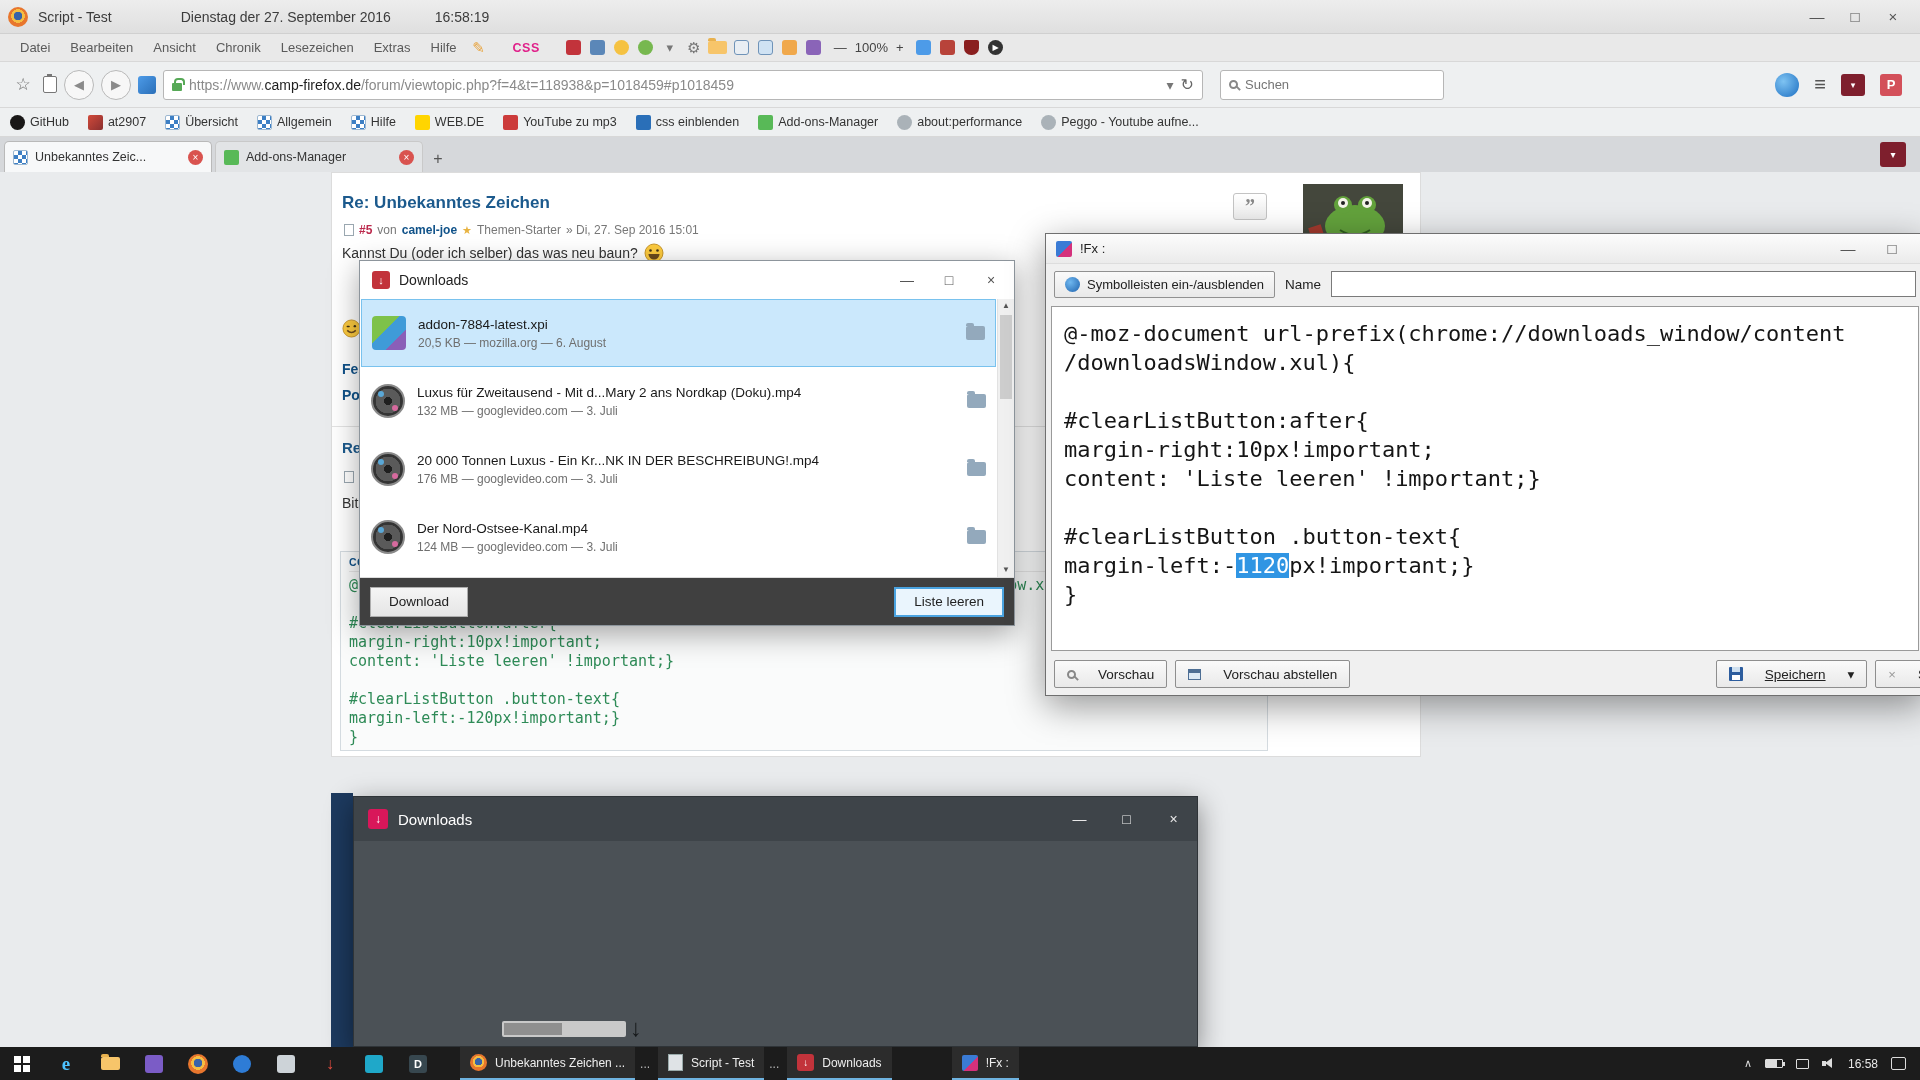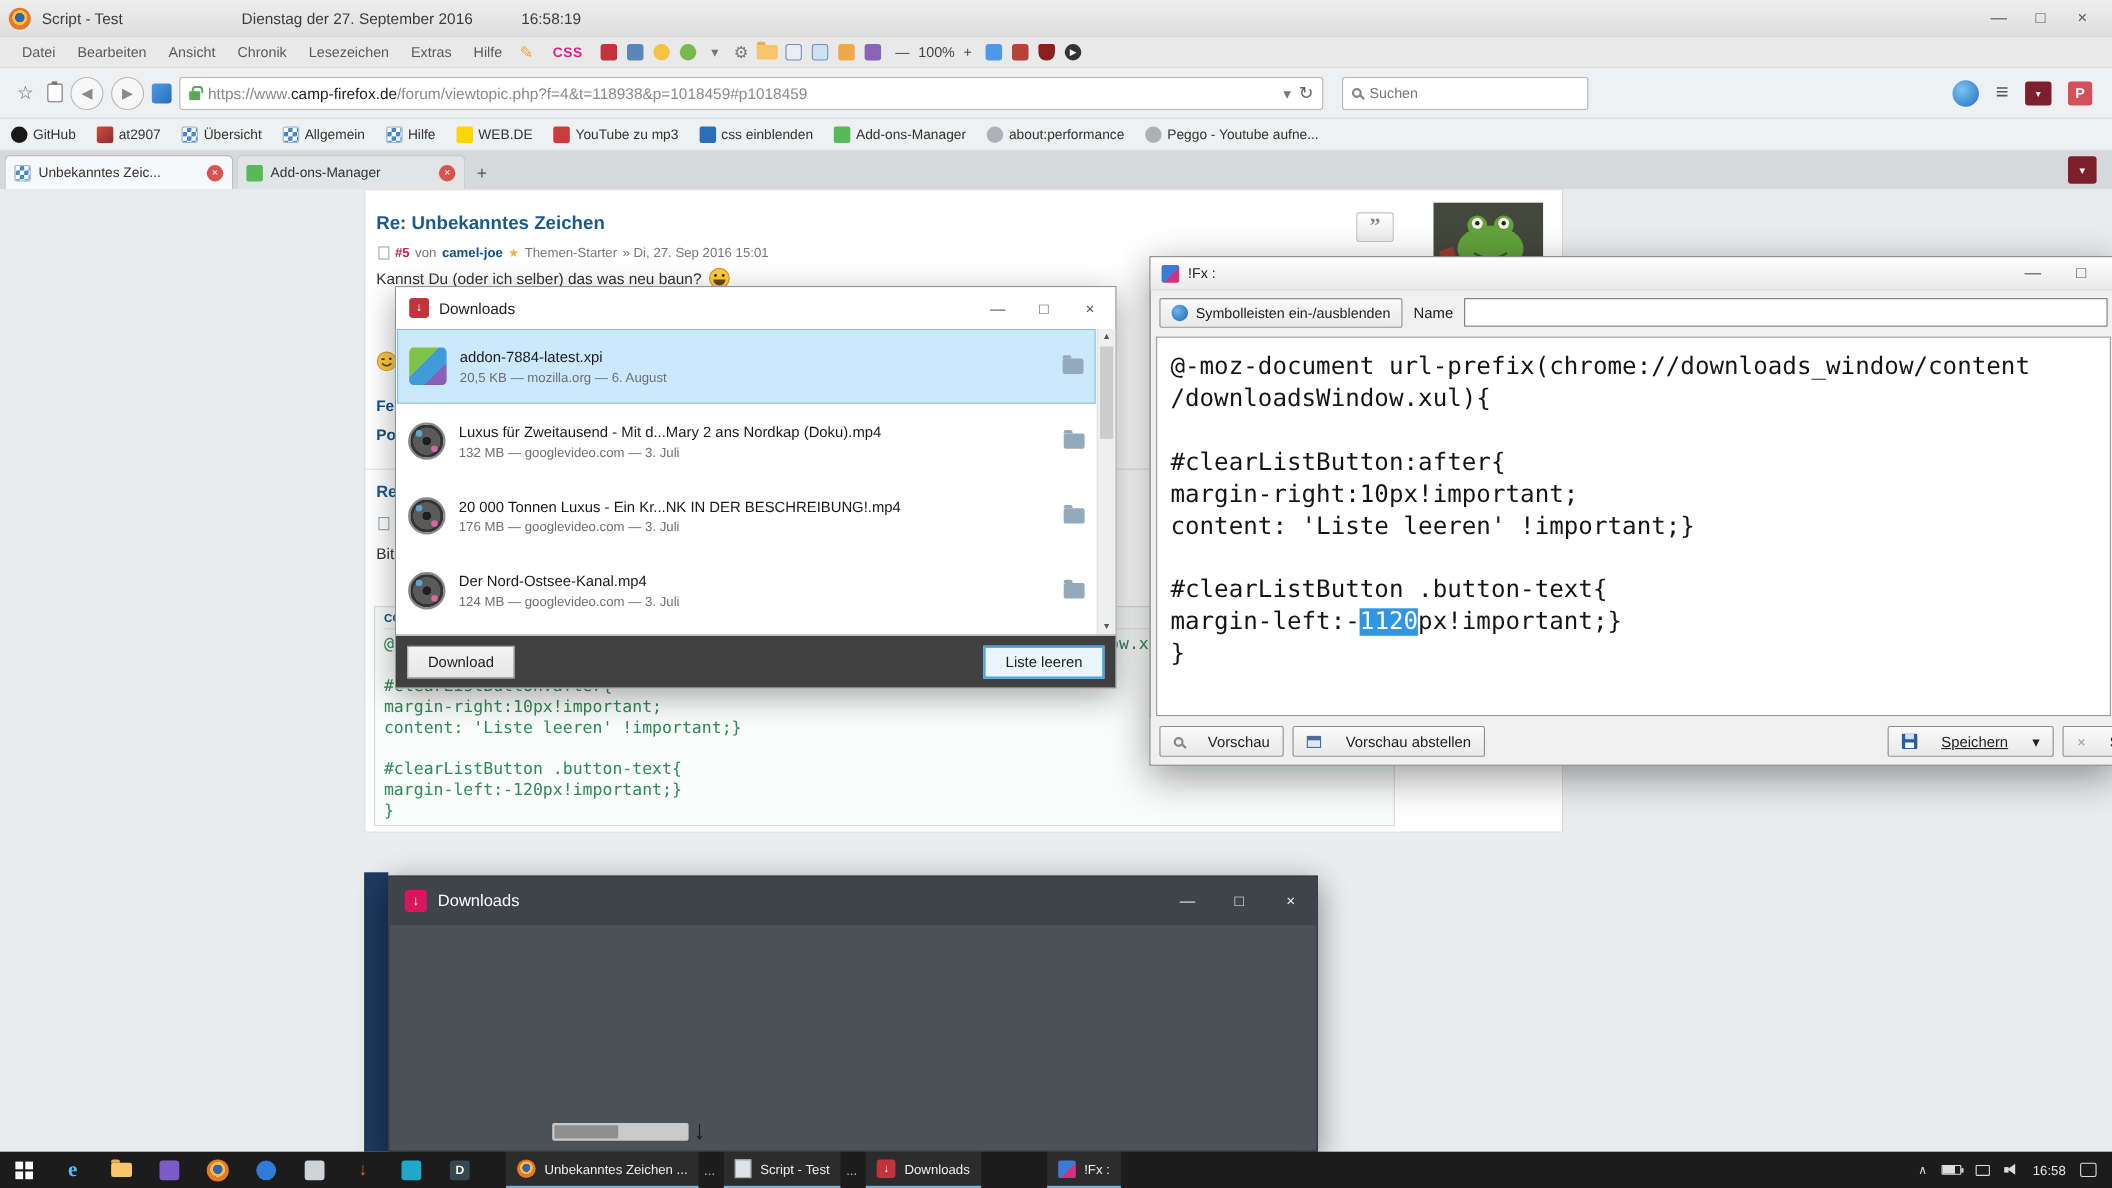"Dienstag der 27. September 2016" .tb-date { margin-left: 108px -> 69px }
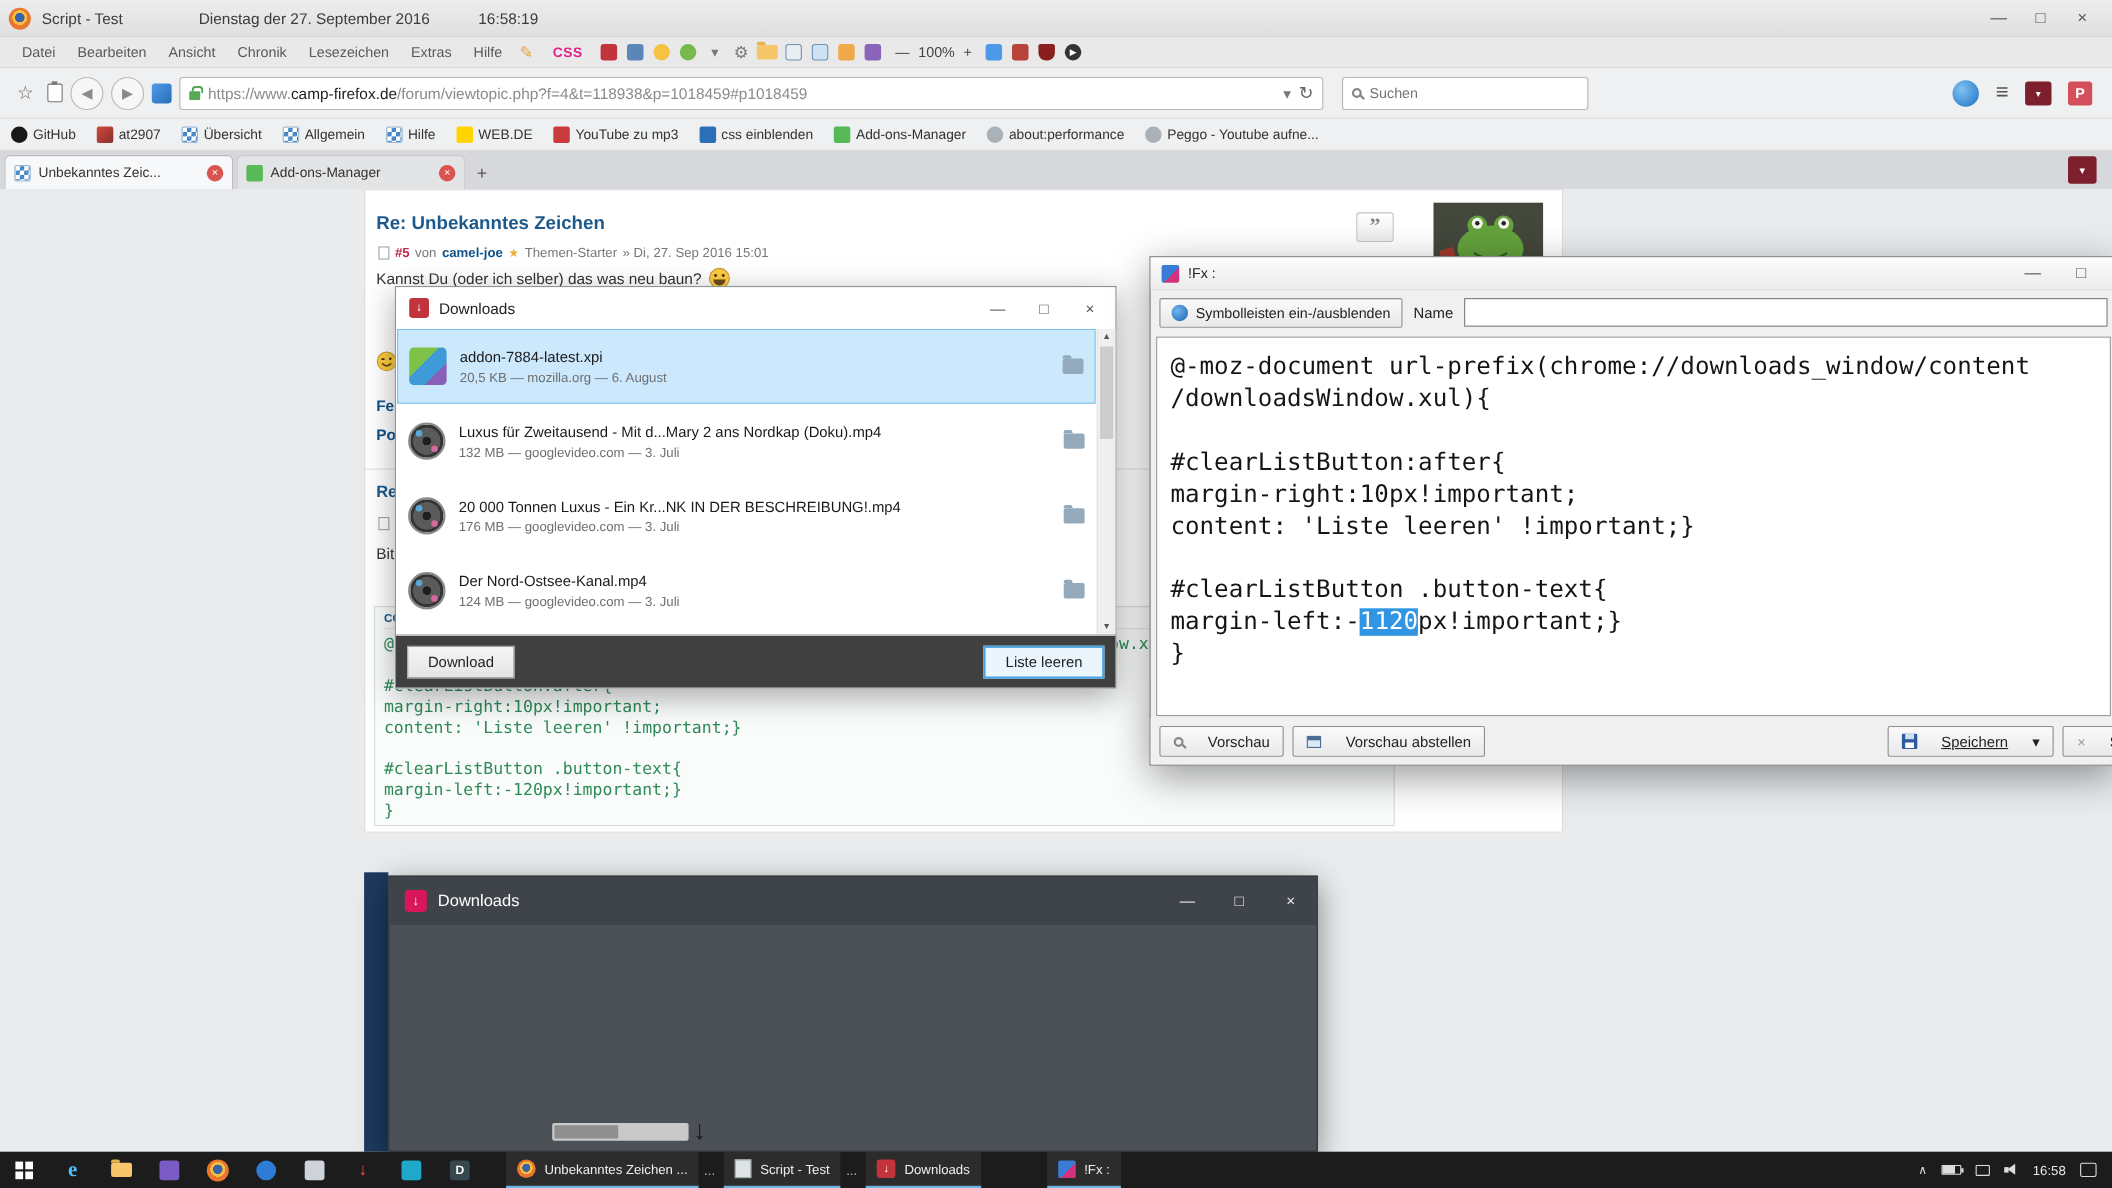"CSS" .css-label { margin: 0 12px -> 0 22px }
